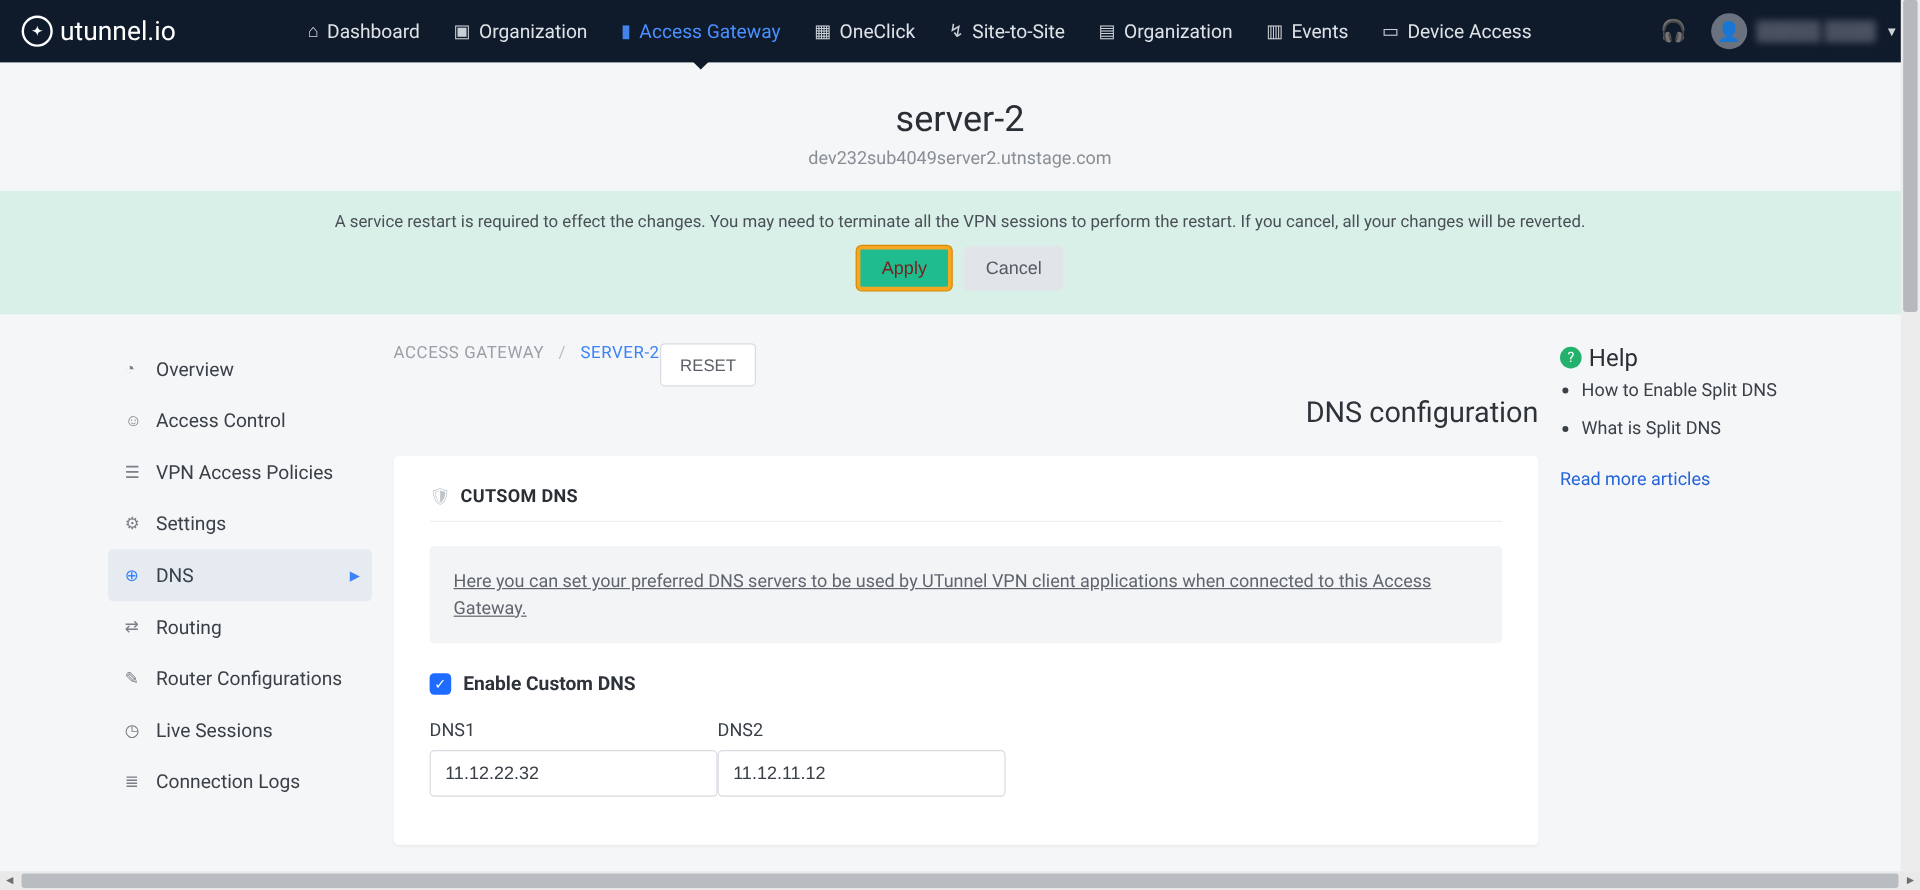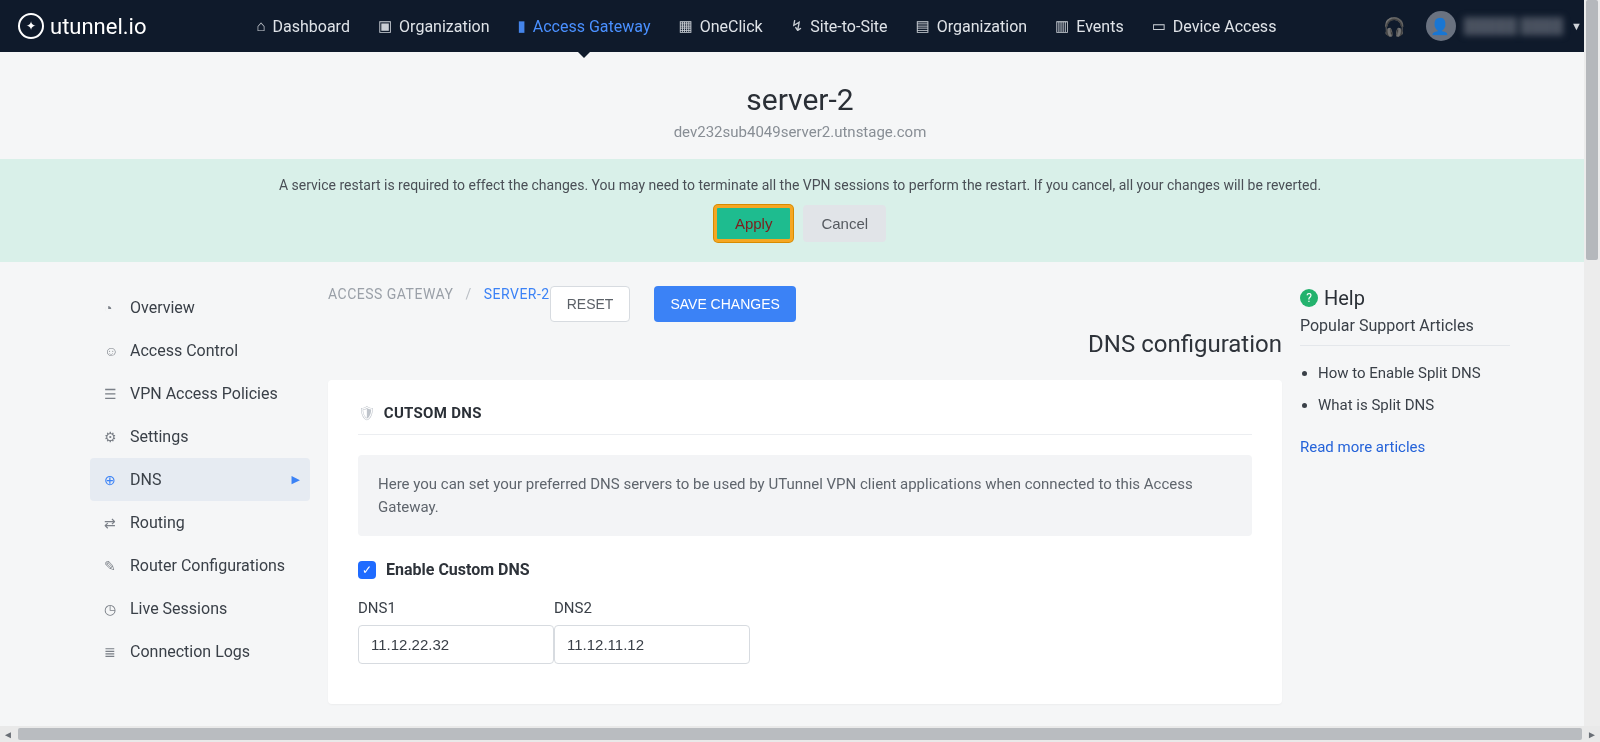"SAVE CHANGES" button.btn-save { html: <button>SAVE CHANGES</button> -> none }
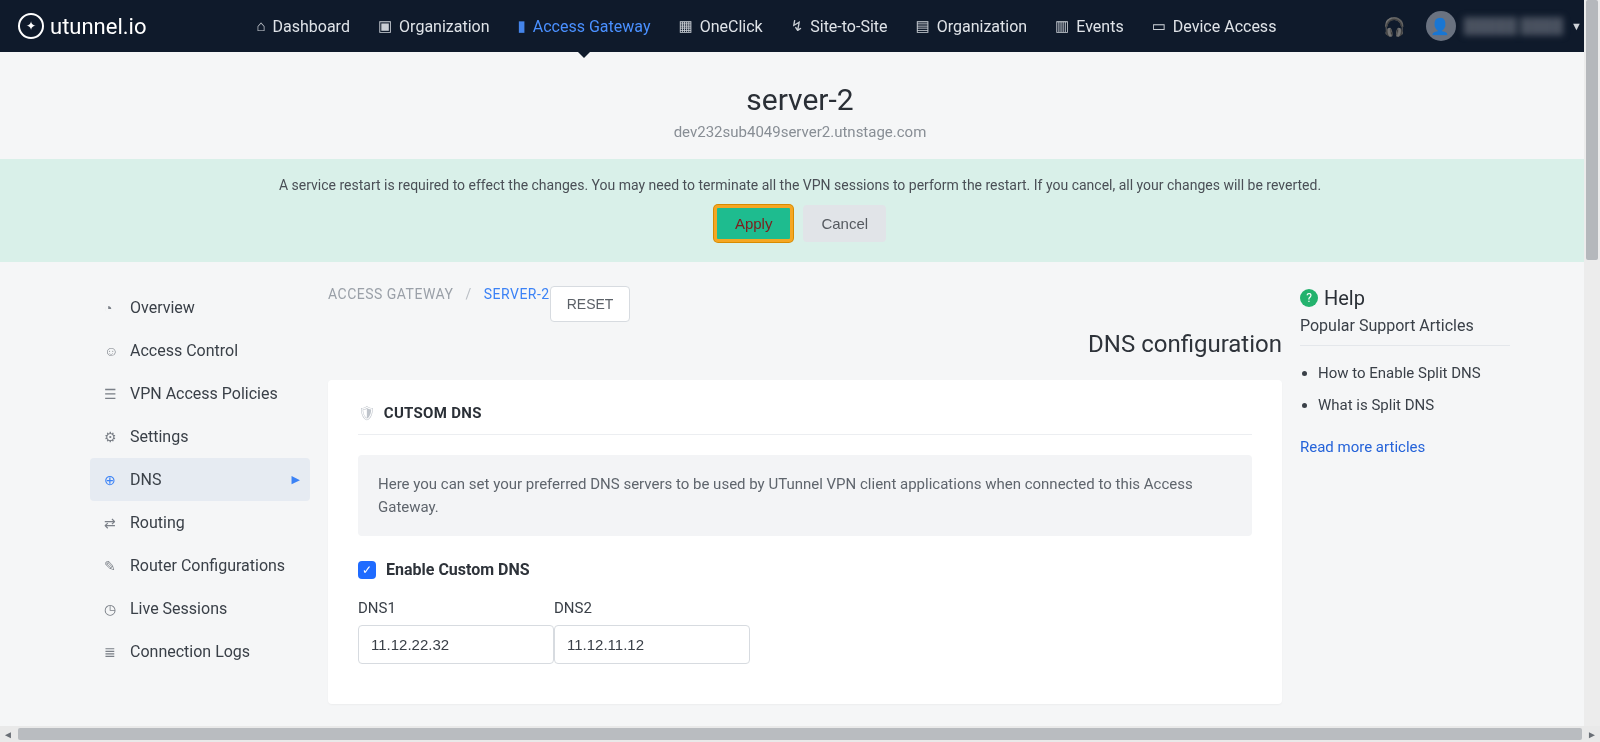"Popular Support Articles" div.help-sub { html: <div>Popular Support Articles</div> -> none }
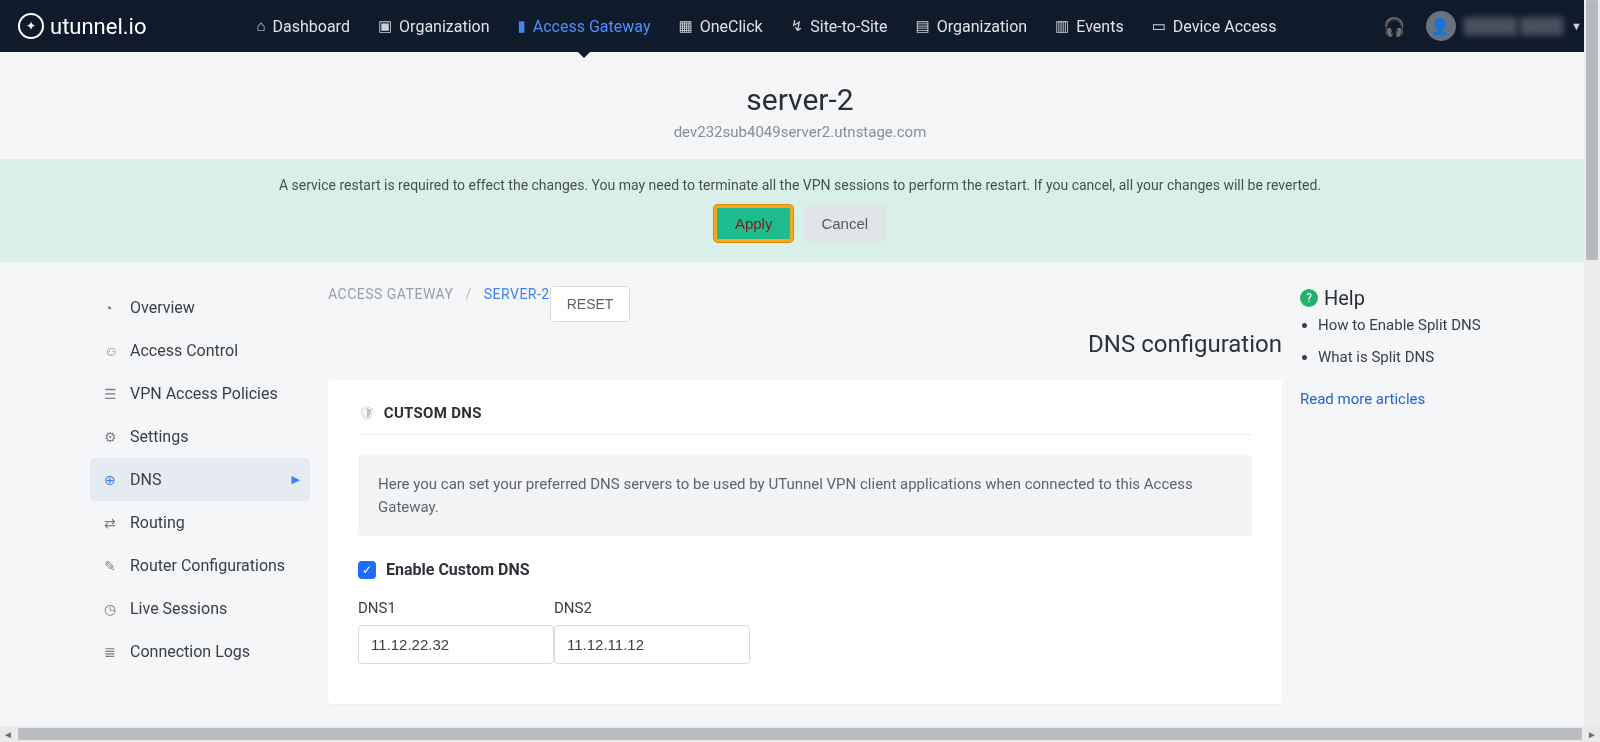"Here you can set your" .info-box { text-decoration: none -> underline }
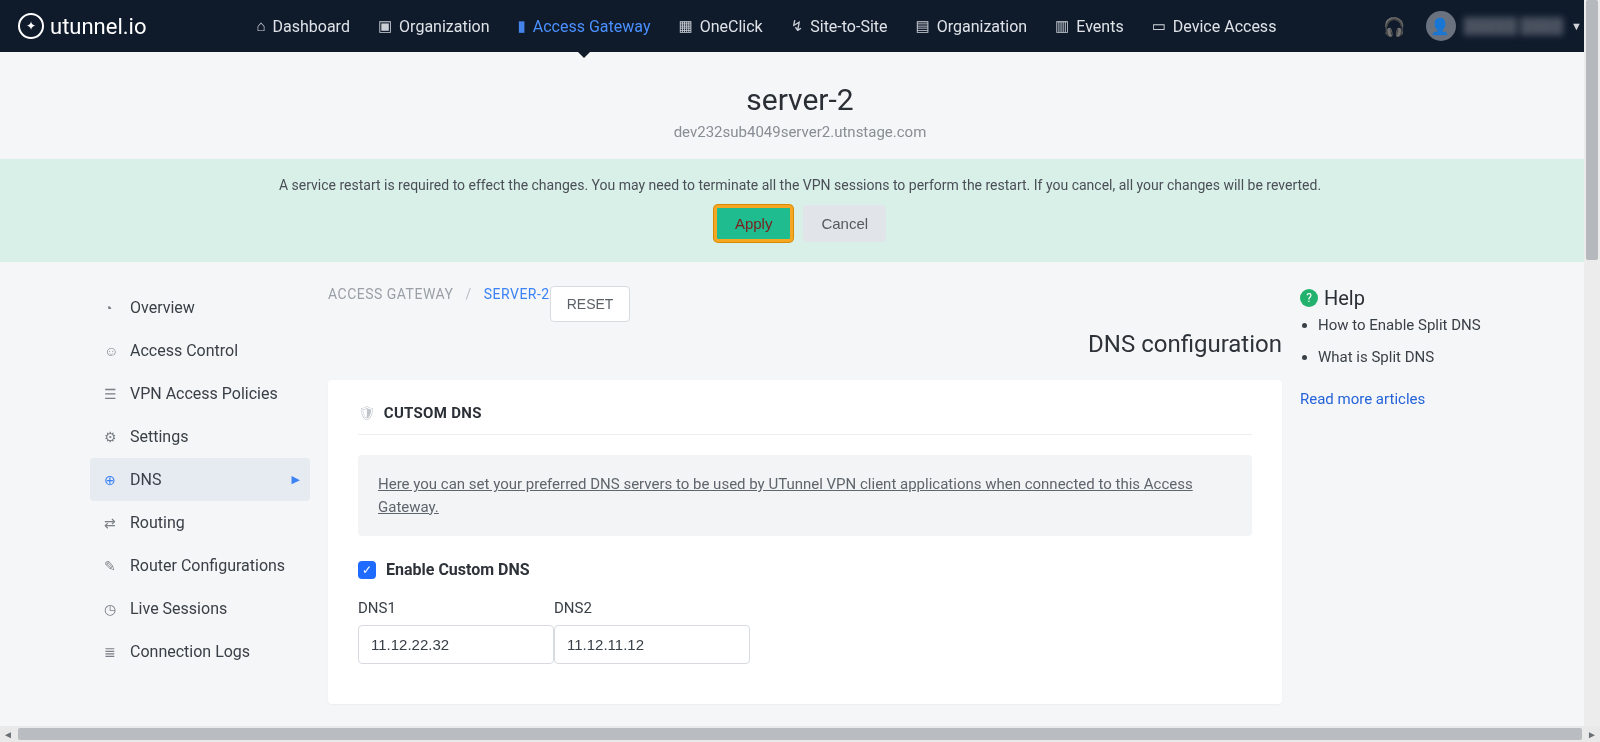"11.12.22.32" .field-input { width: 196px -> 240px }
